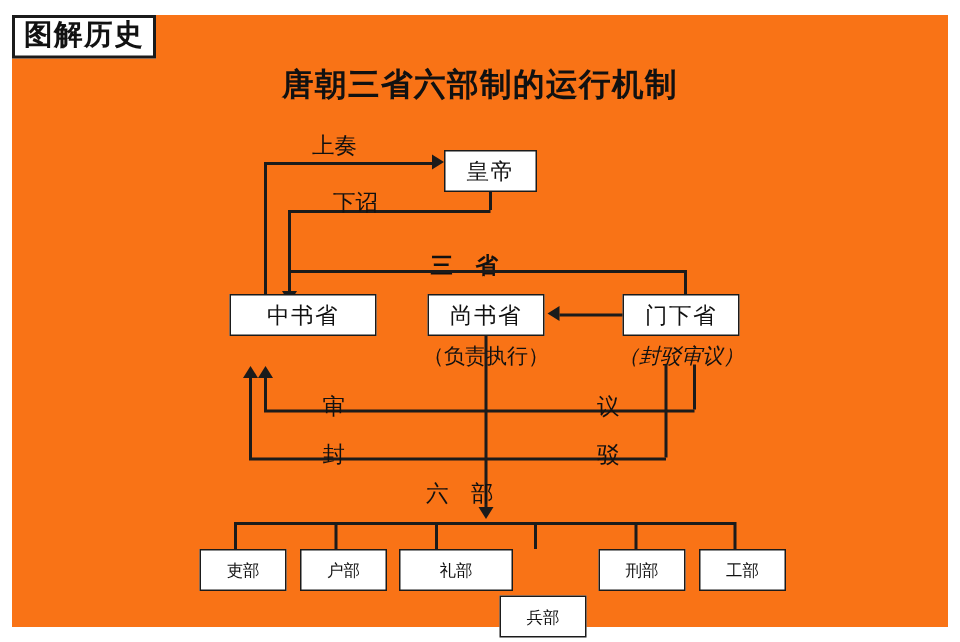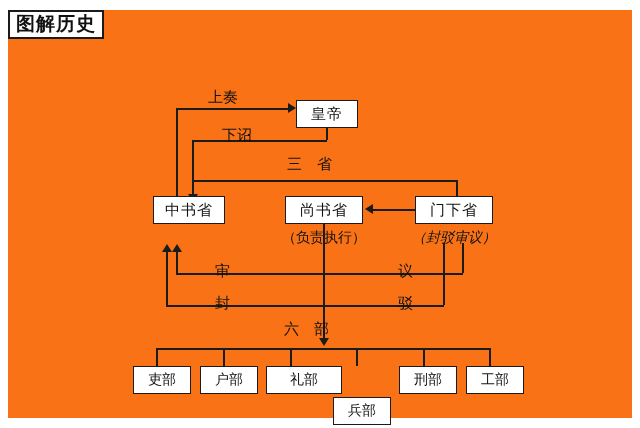"唐朝三省六部制的运行机制" div.title { html: none -> <div>唐朝三省六部制的运行机制</div> }
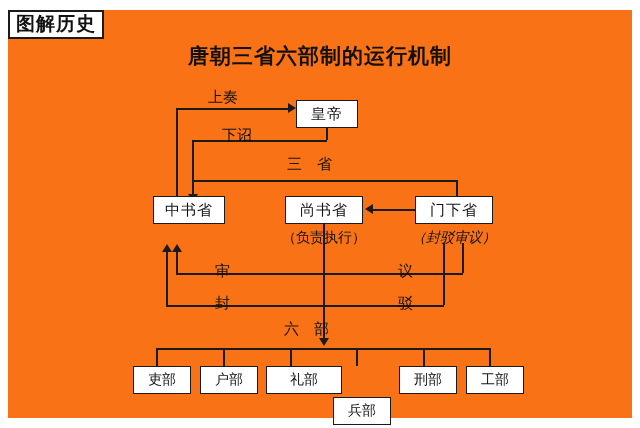"三 省" div.label { font-weight: none -> bold; top: 155px -> 168px }
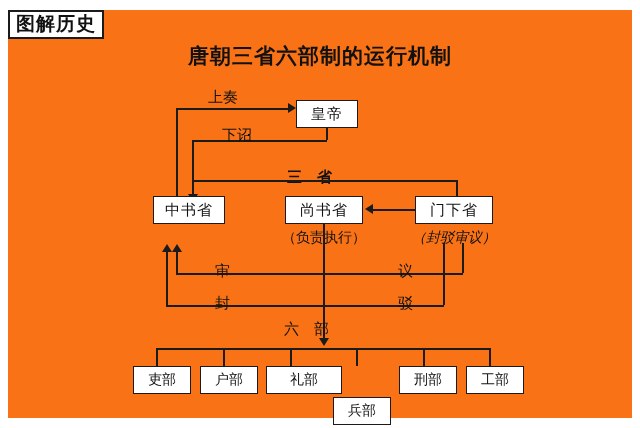"中书省" div.box { width: 72px -> 98px }
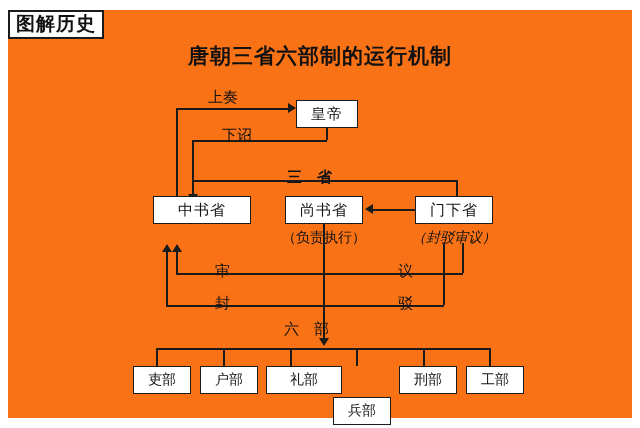"吏部" .box.small { font-size: 14px -> 11px }
